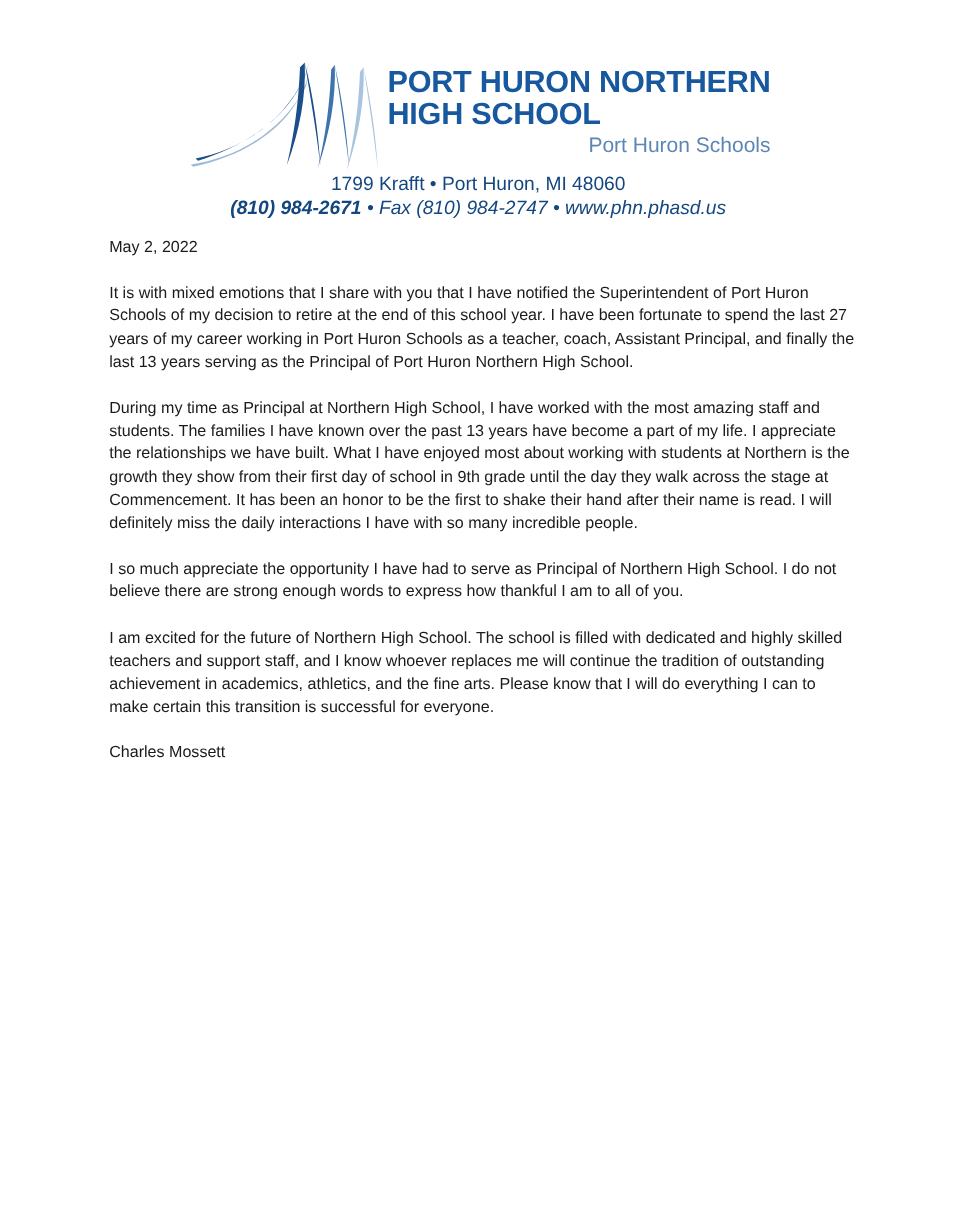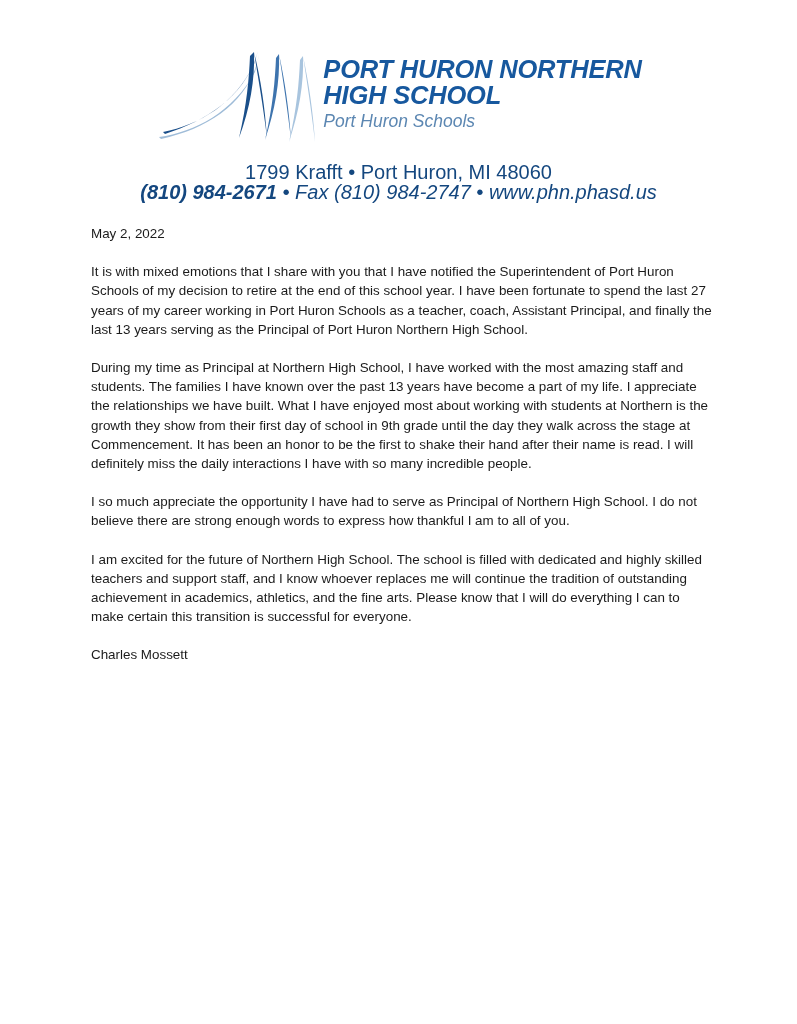"PORT HURON NORTHERN" .logo-text { font-style: italic -> none }
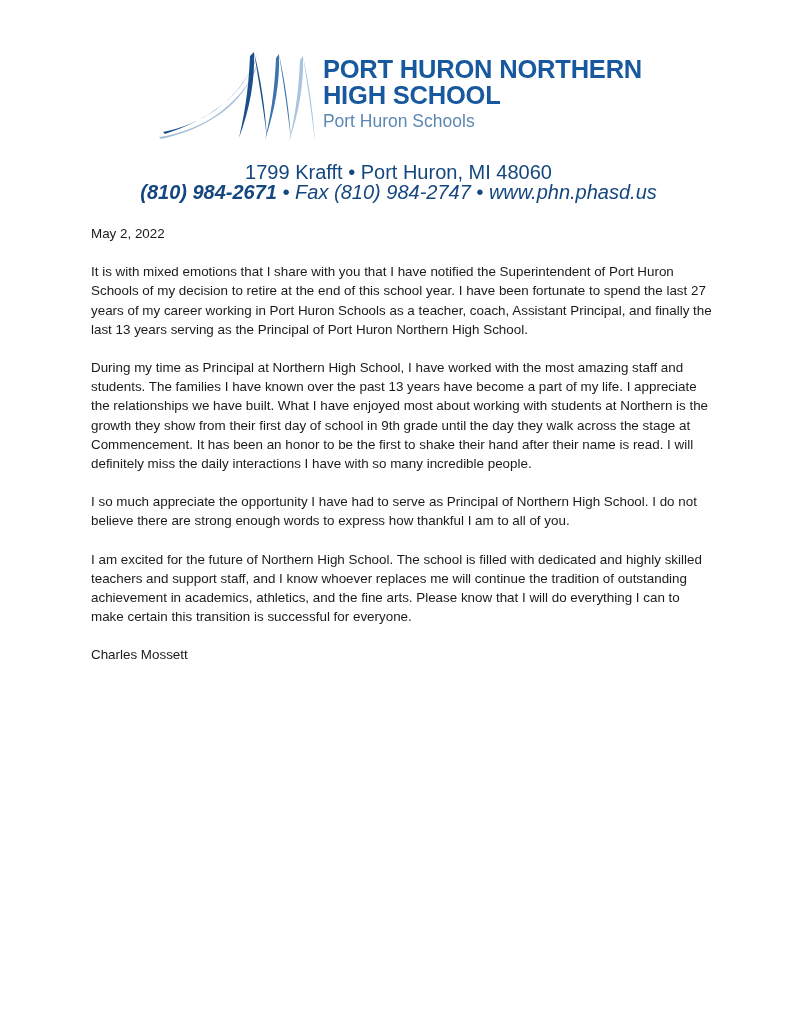"Port Huron Schools" .logo-tagline { text-align: none -> right }
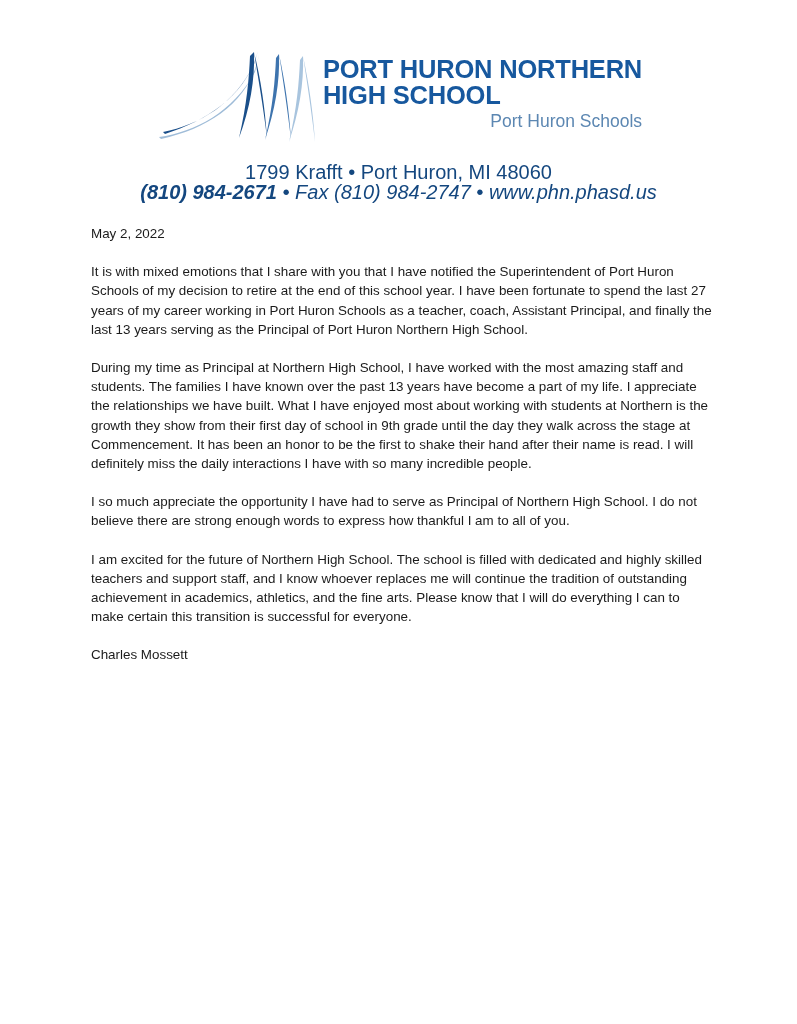"1799 Krafft • Port Huron," .contact { font-size: 20px -> 16px; margin-top: 18px -> none }
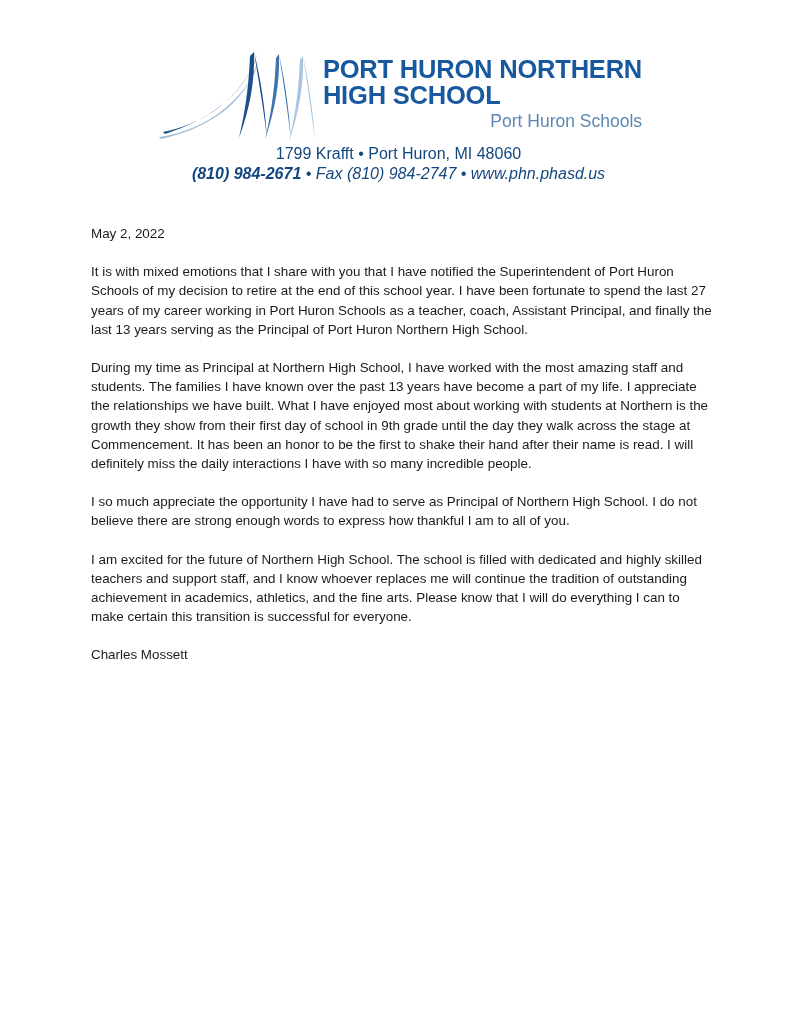"May 2, 2022" .letter-body { top: 224px -> 196px }
